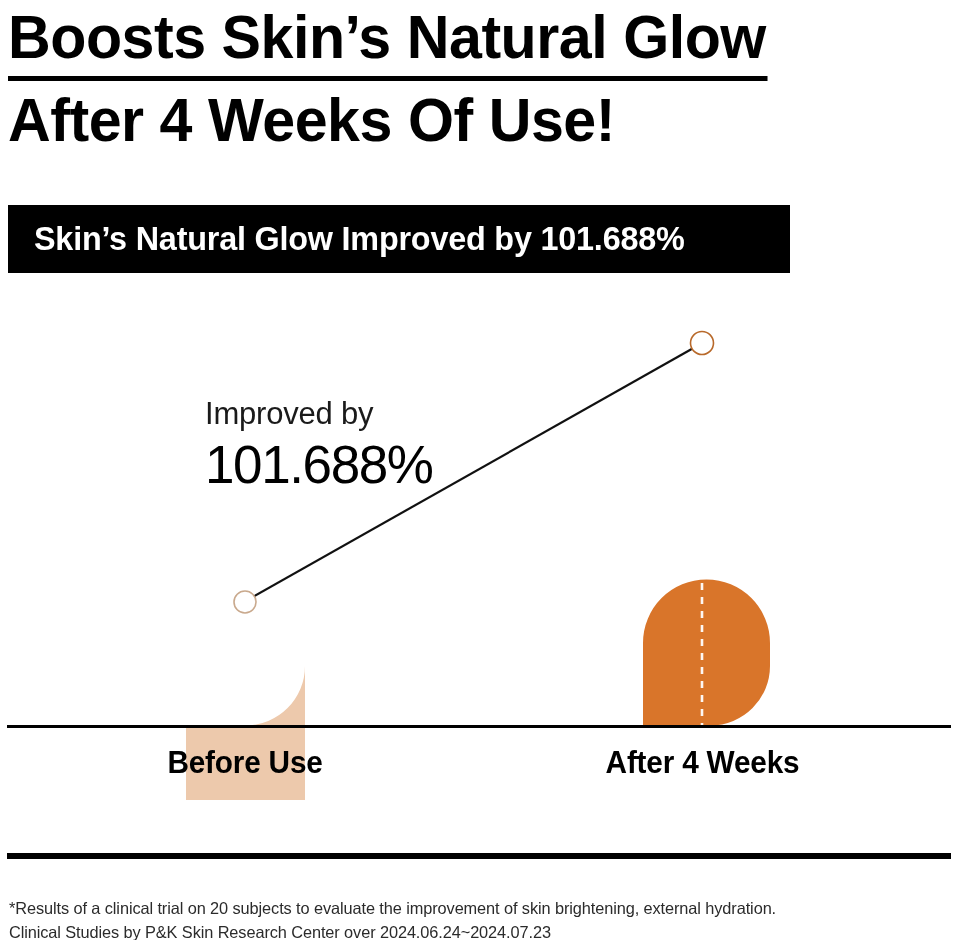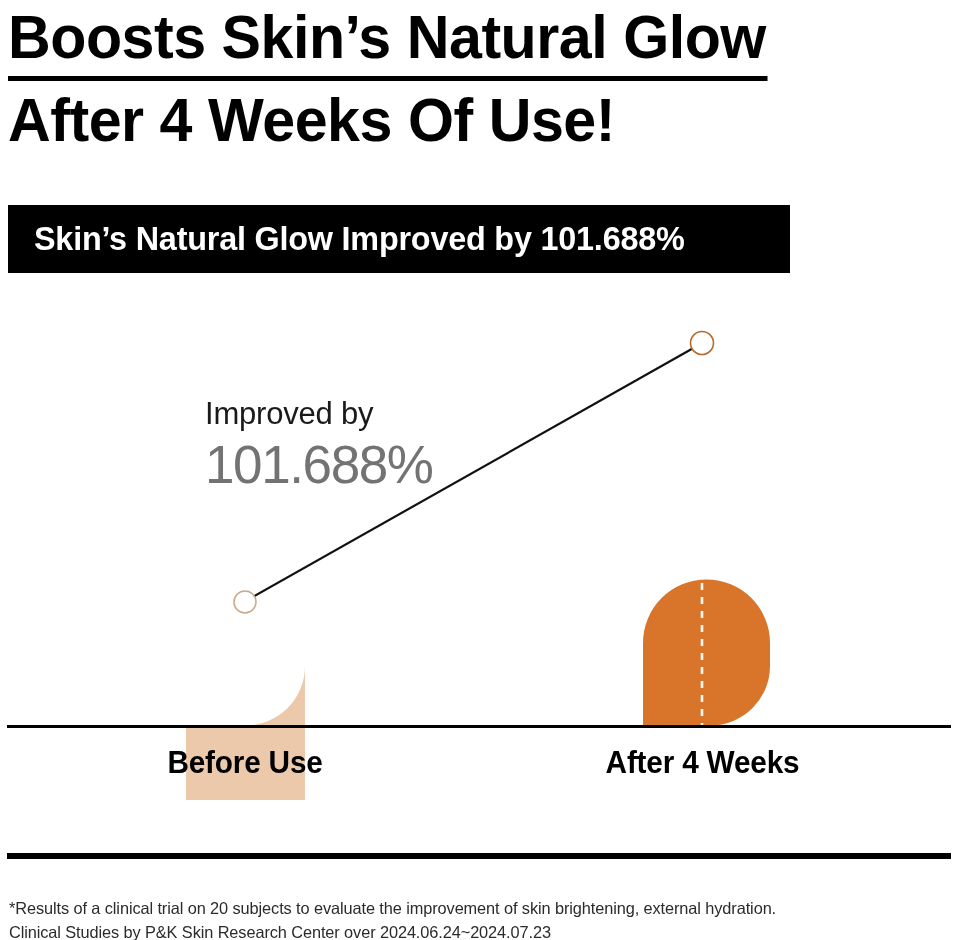"101.688%" div.callout-value { color: #737373 -> #000000 }
